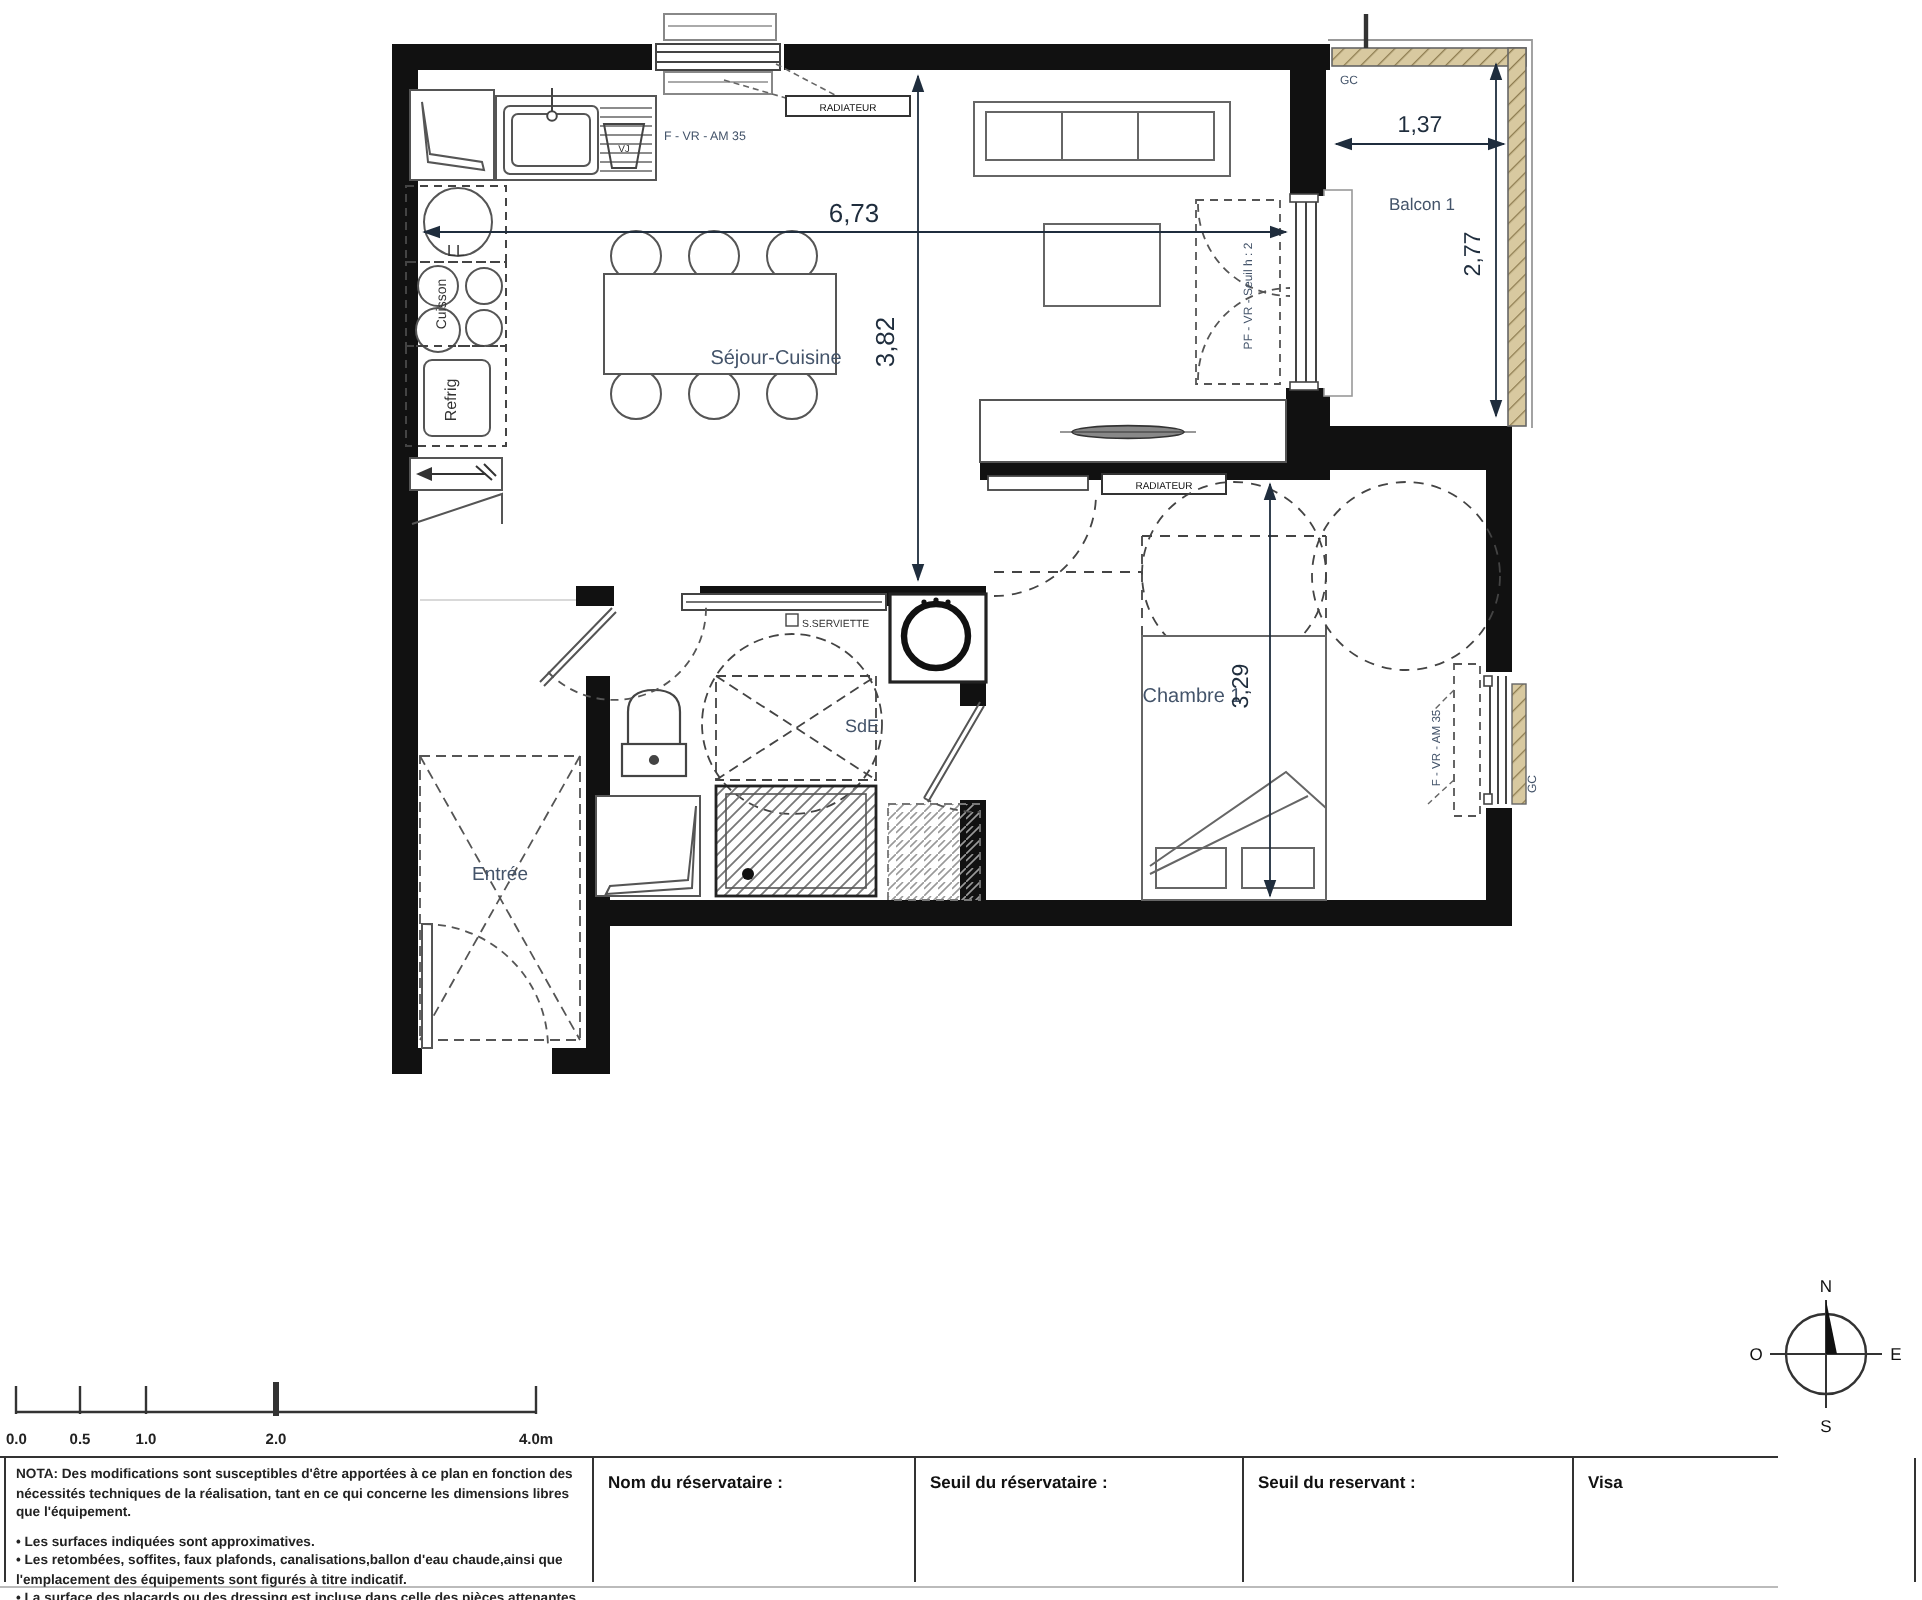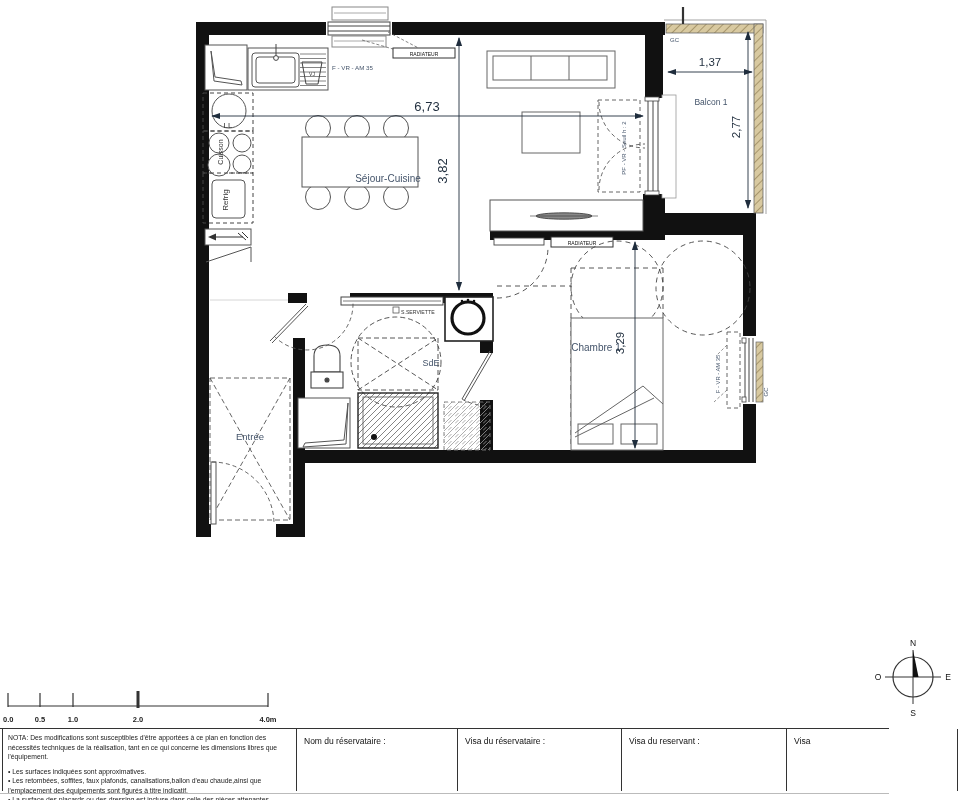"Nom du réservataire :" #titleblock { font-weight: none -> bold }
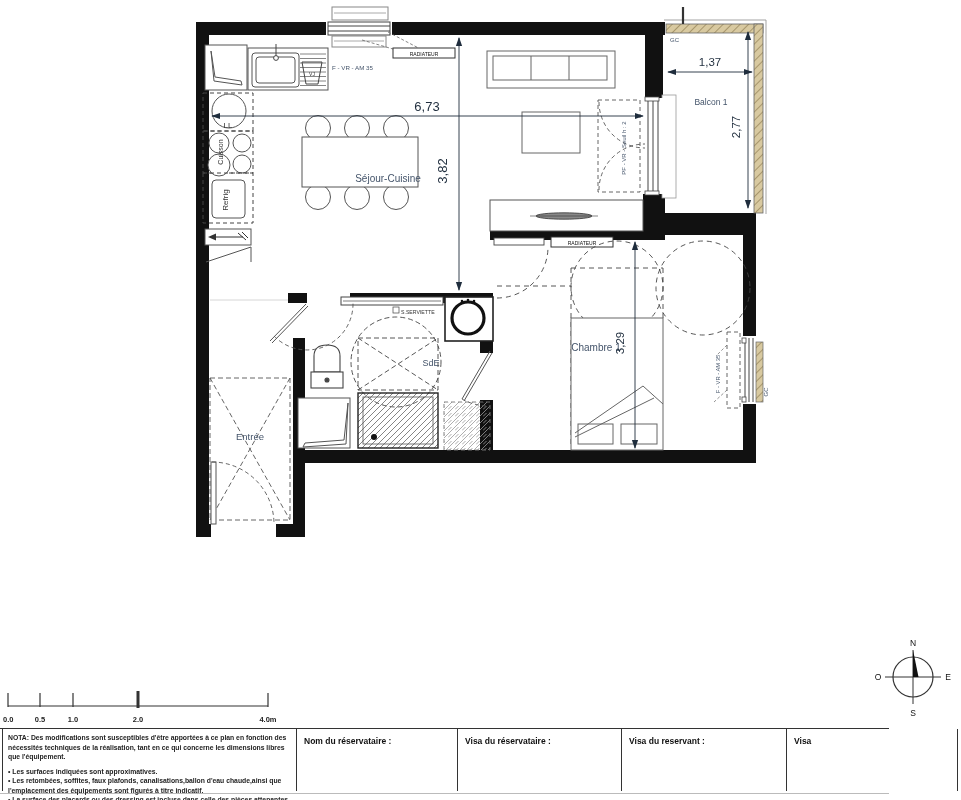"Visa du réservataire :" div.col-label { text: Visa -> Seuil }
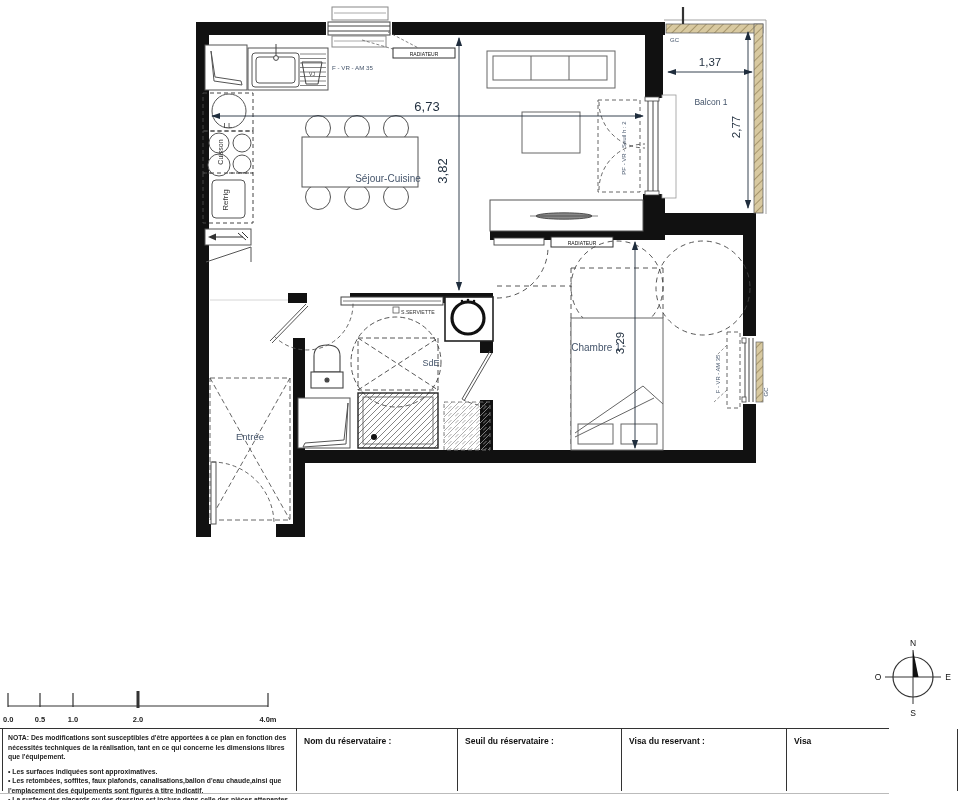"Visa du reservant :" div.col-label { text: Visa -> Seuil }
